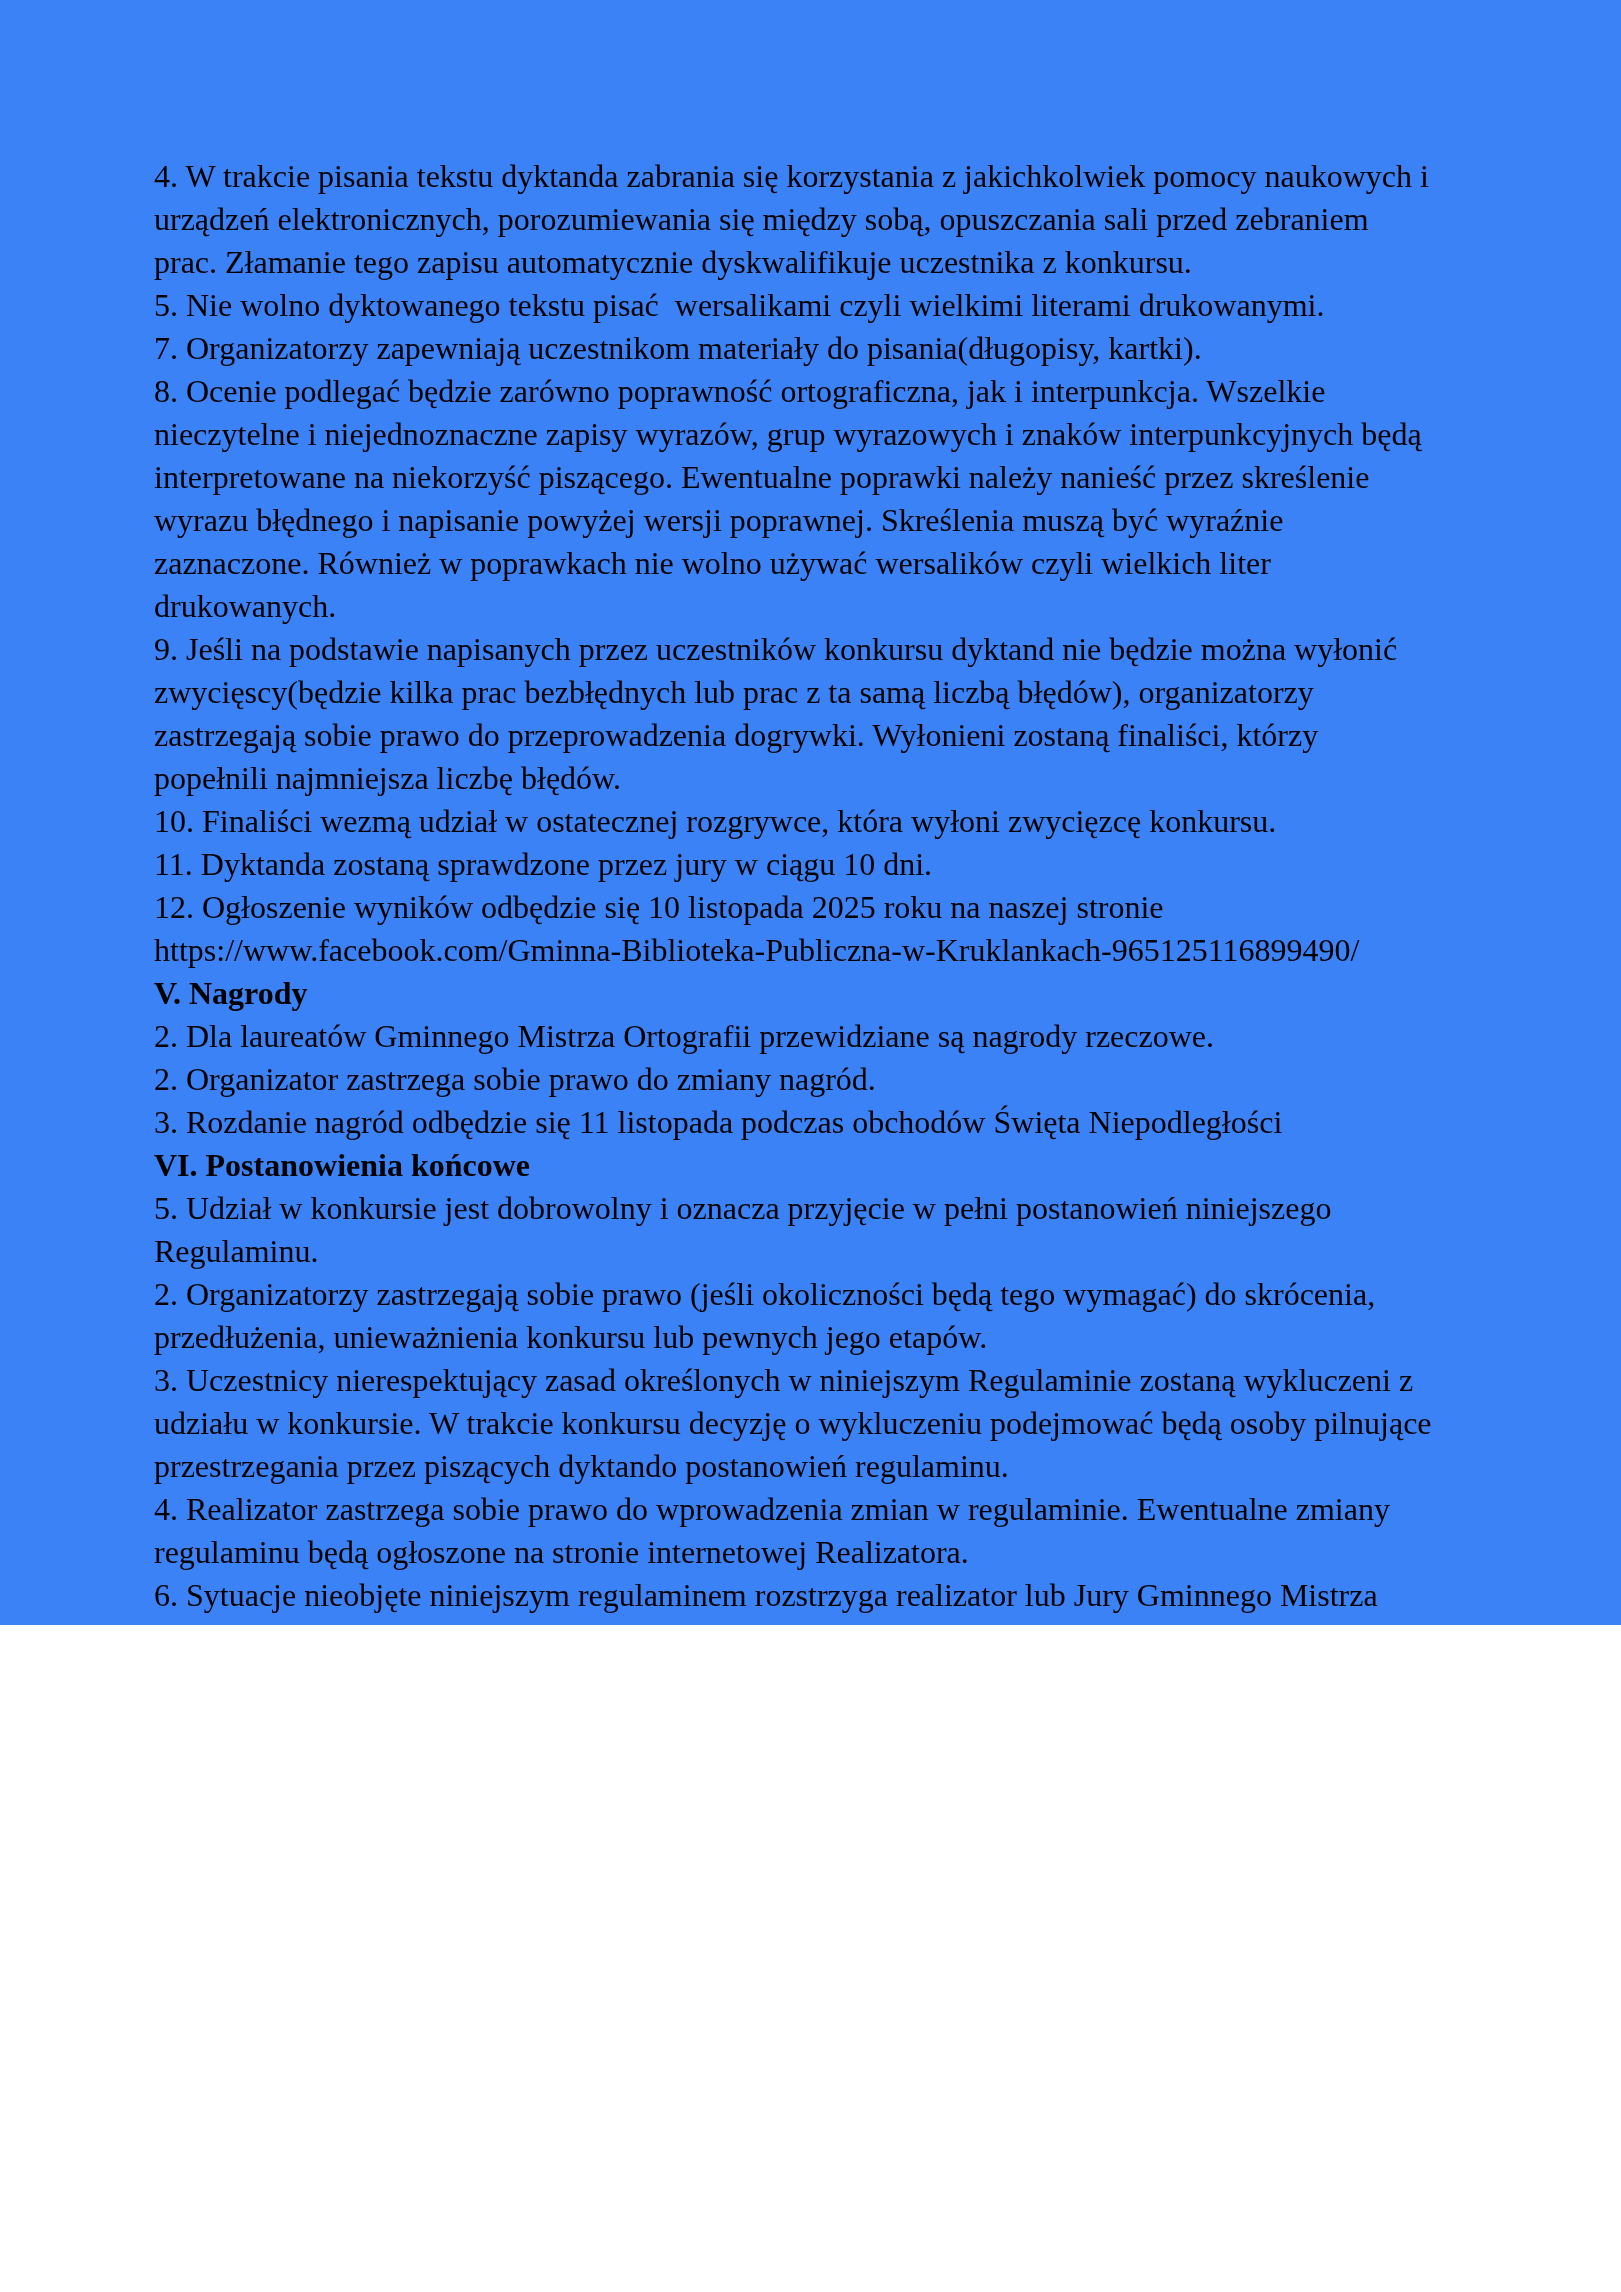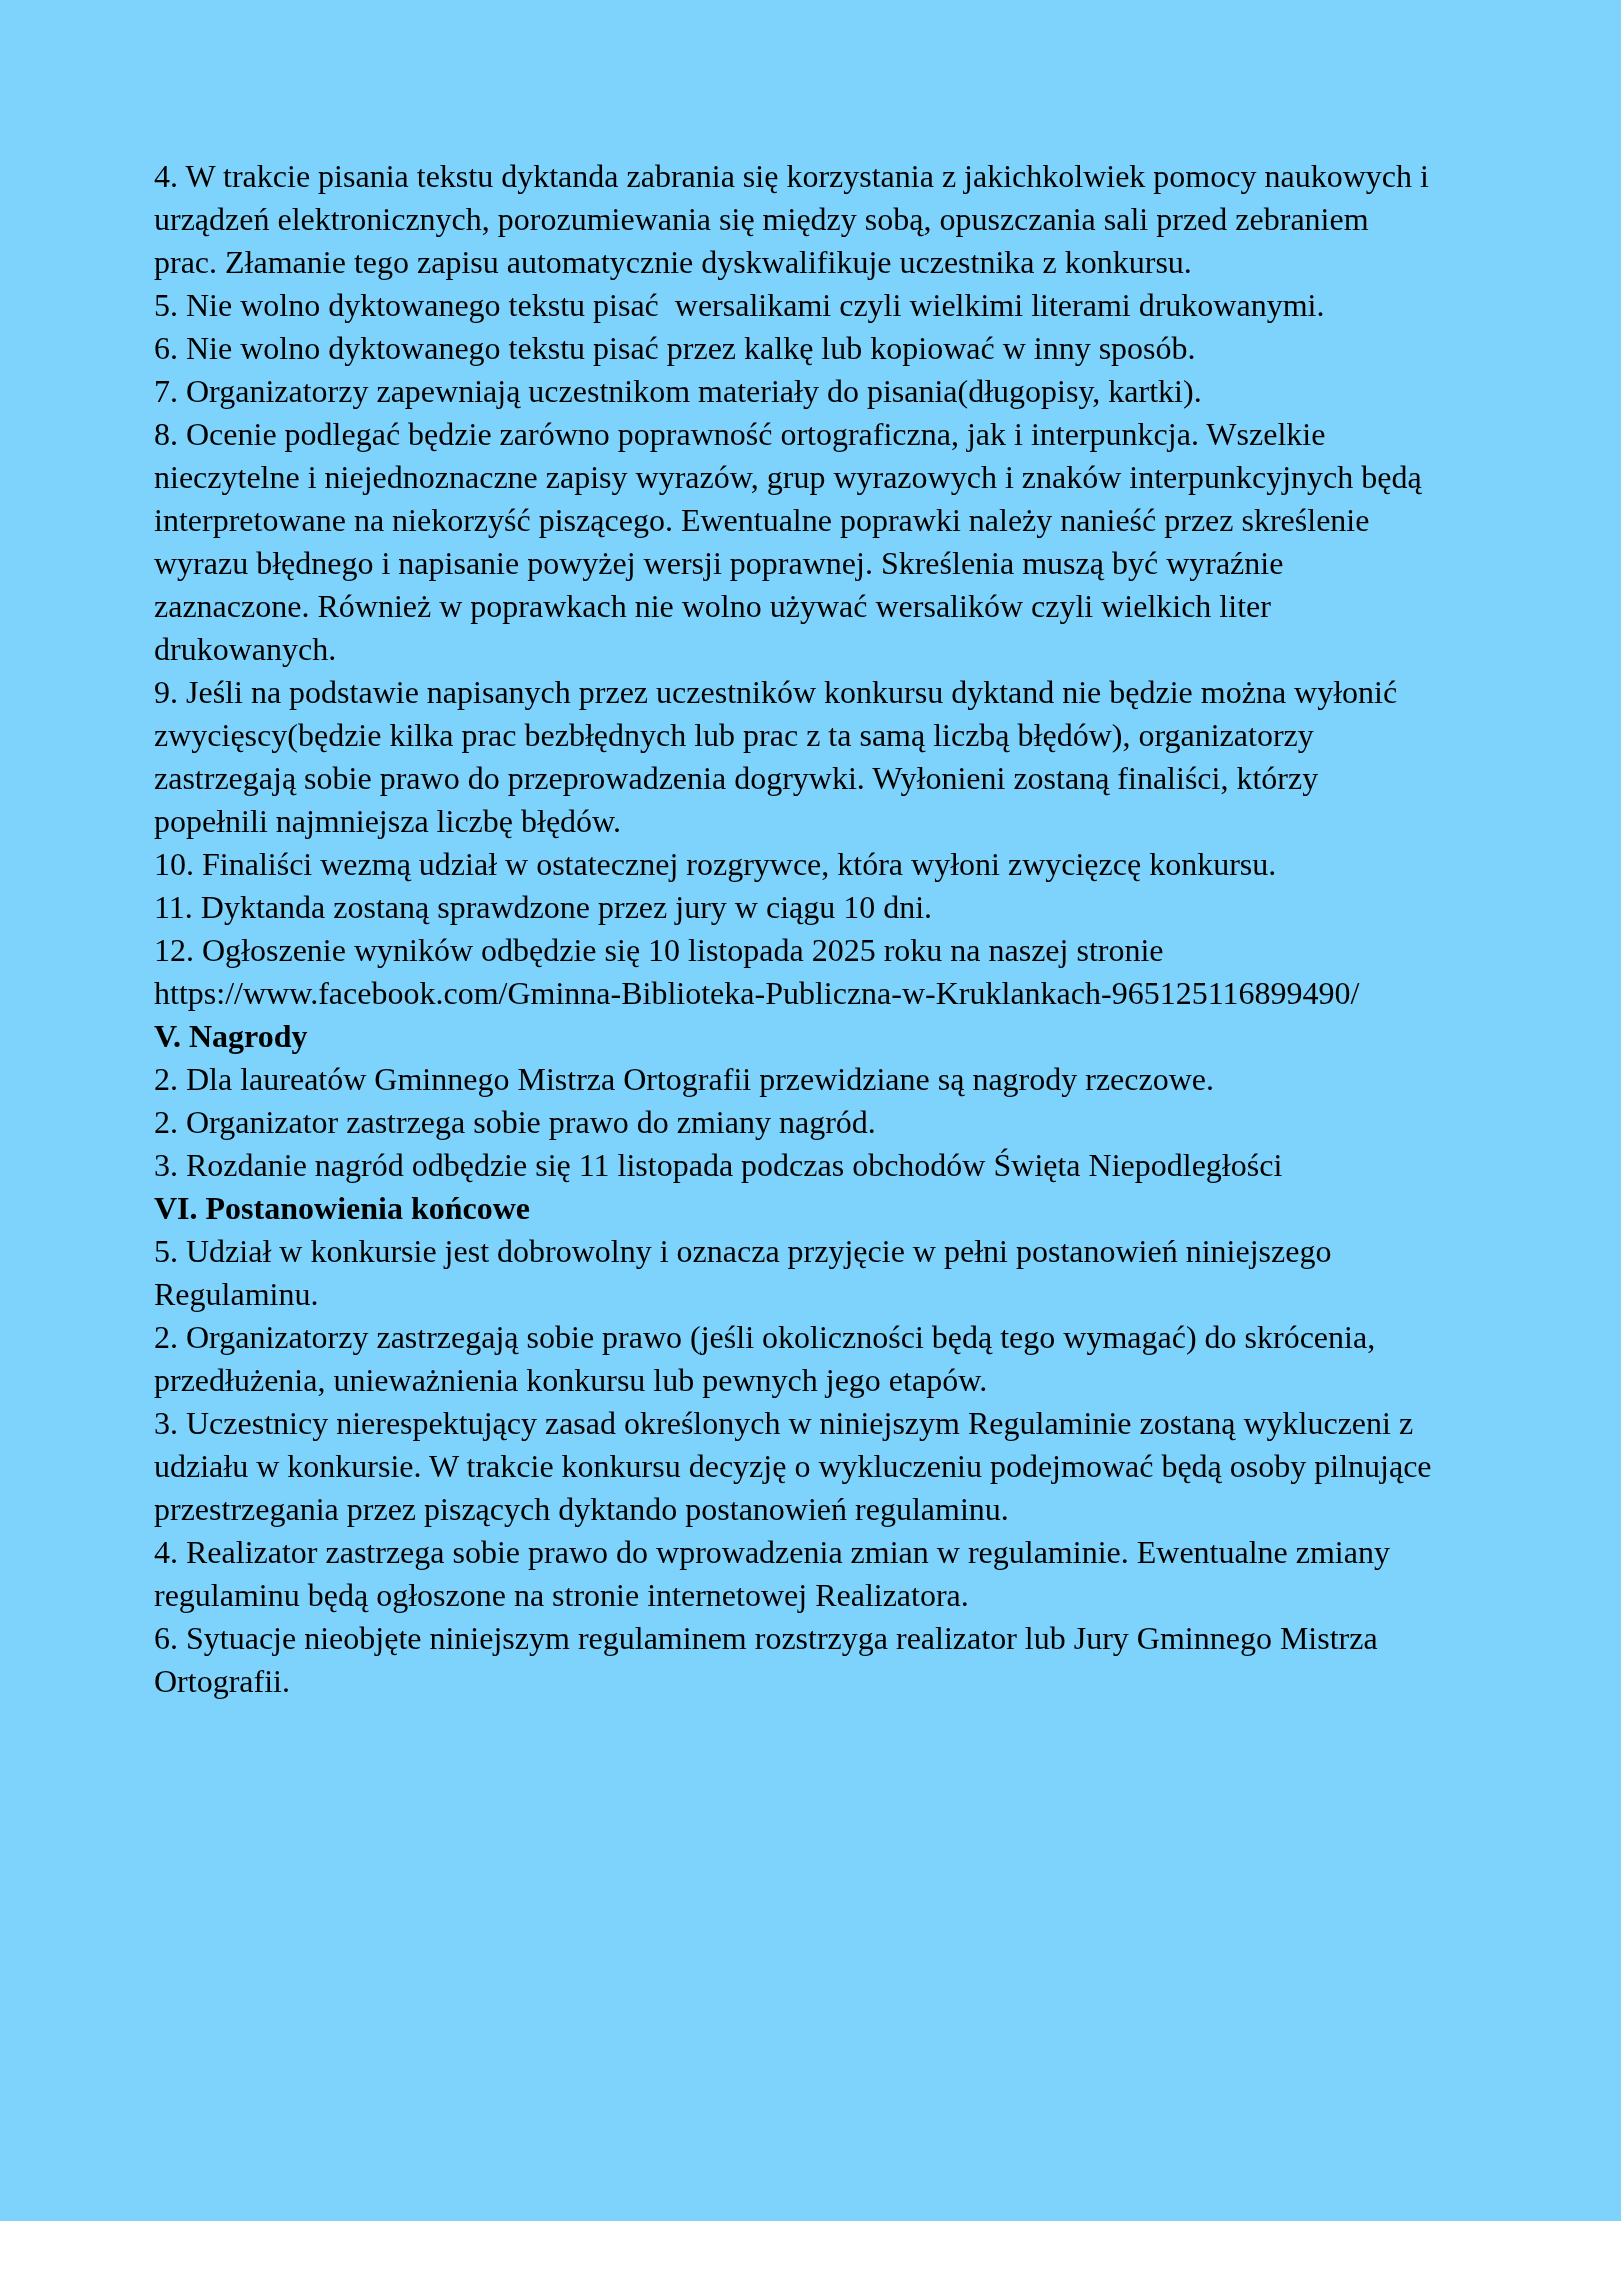"4. W trakcie pisania tekstu" .page { background: #7dd3fc -> #3b82f6; height: 2221px -> 1625px }
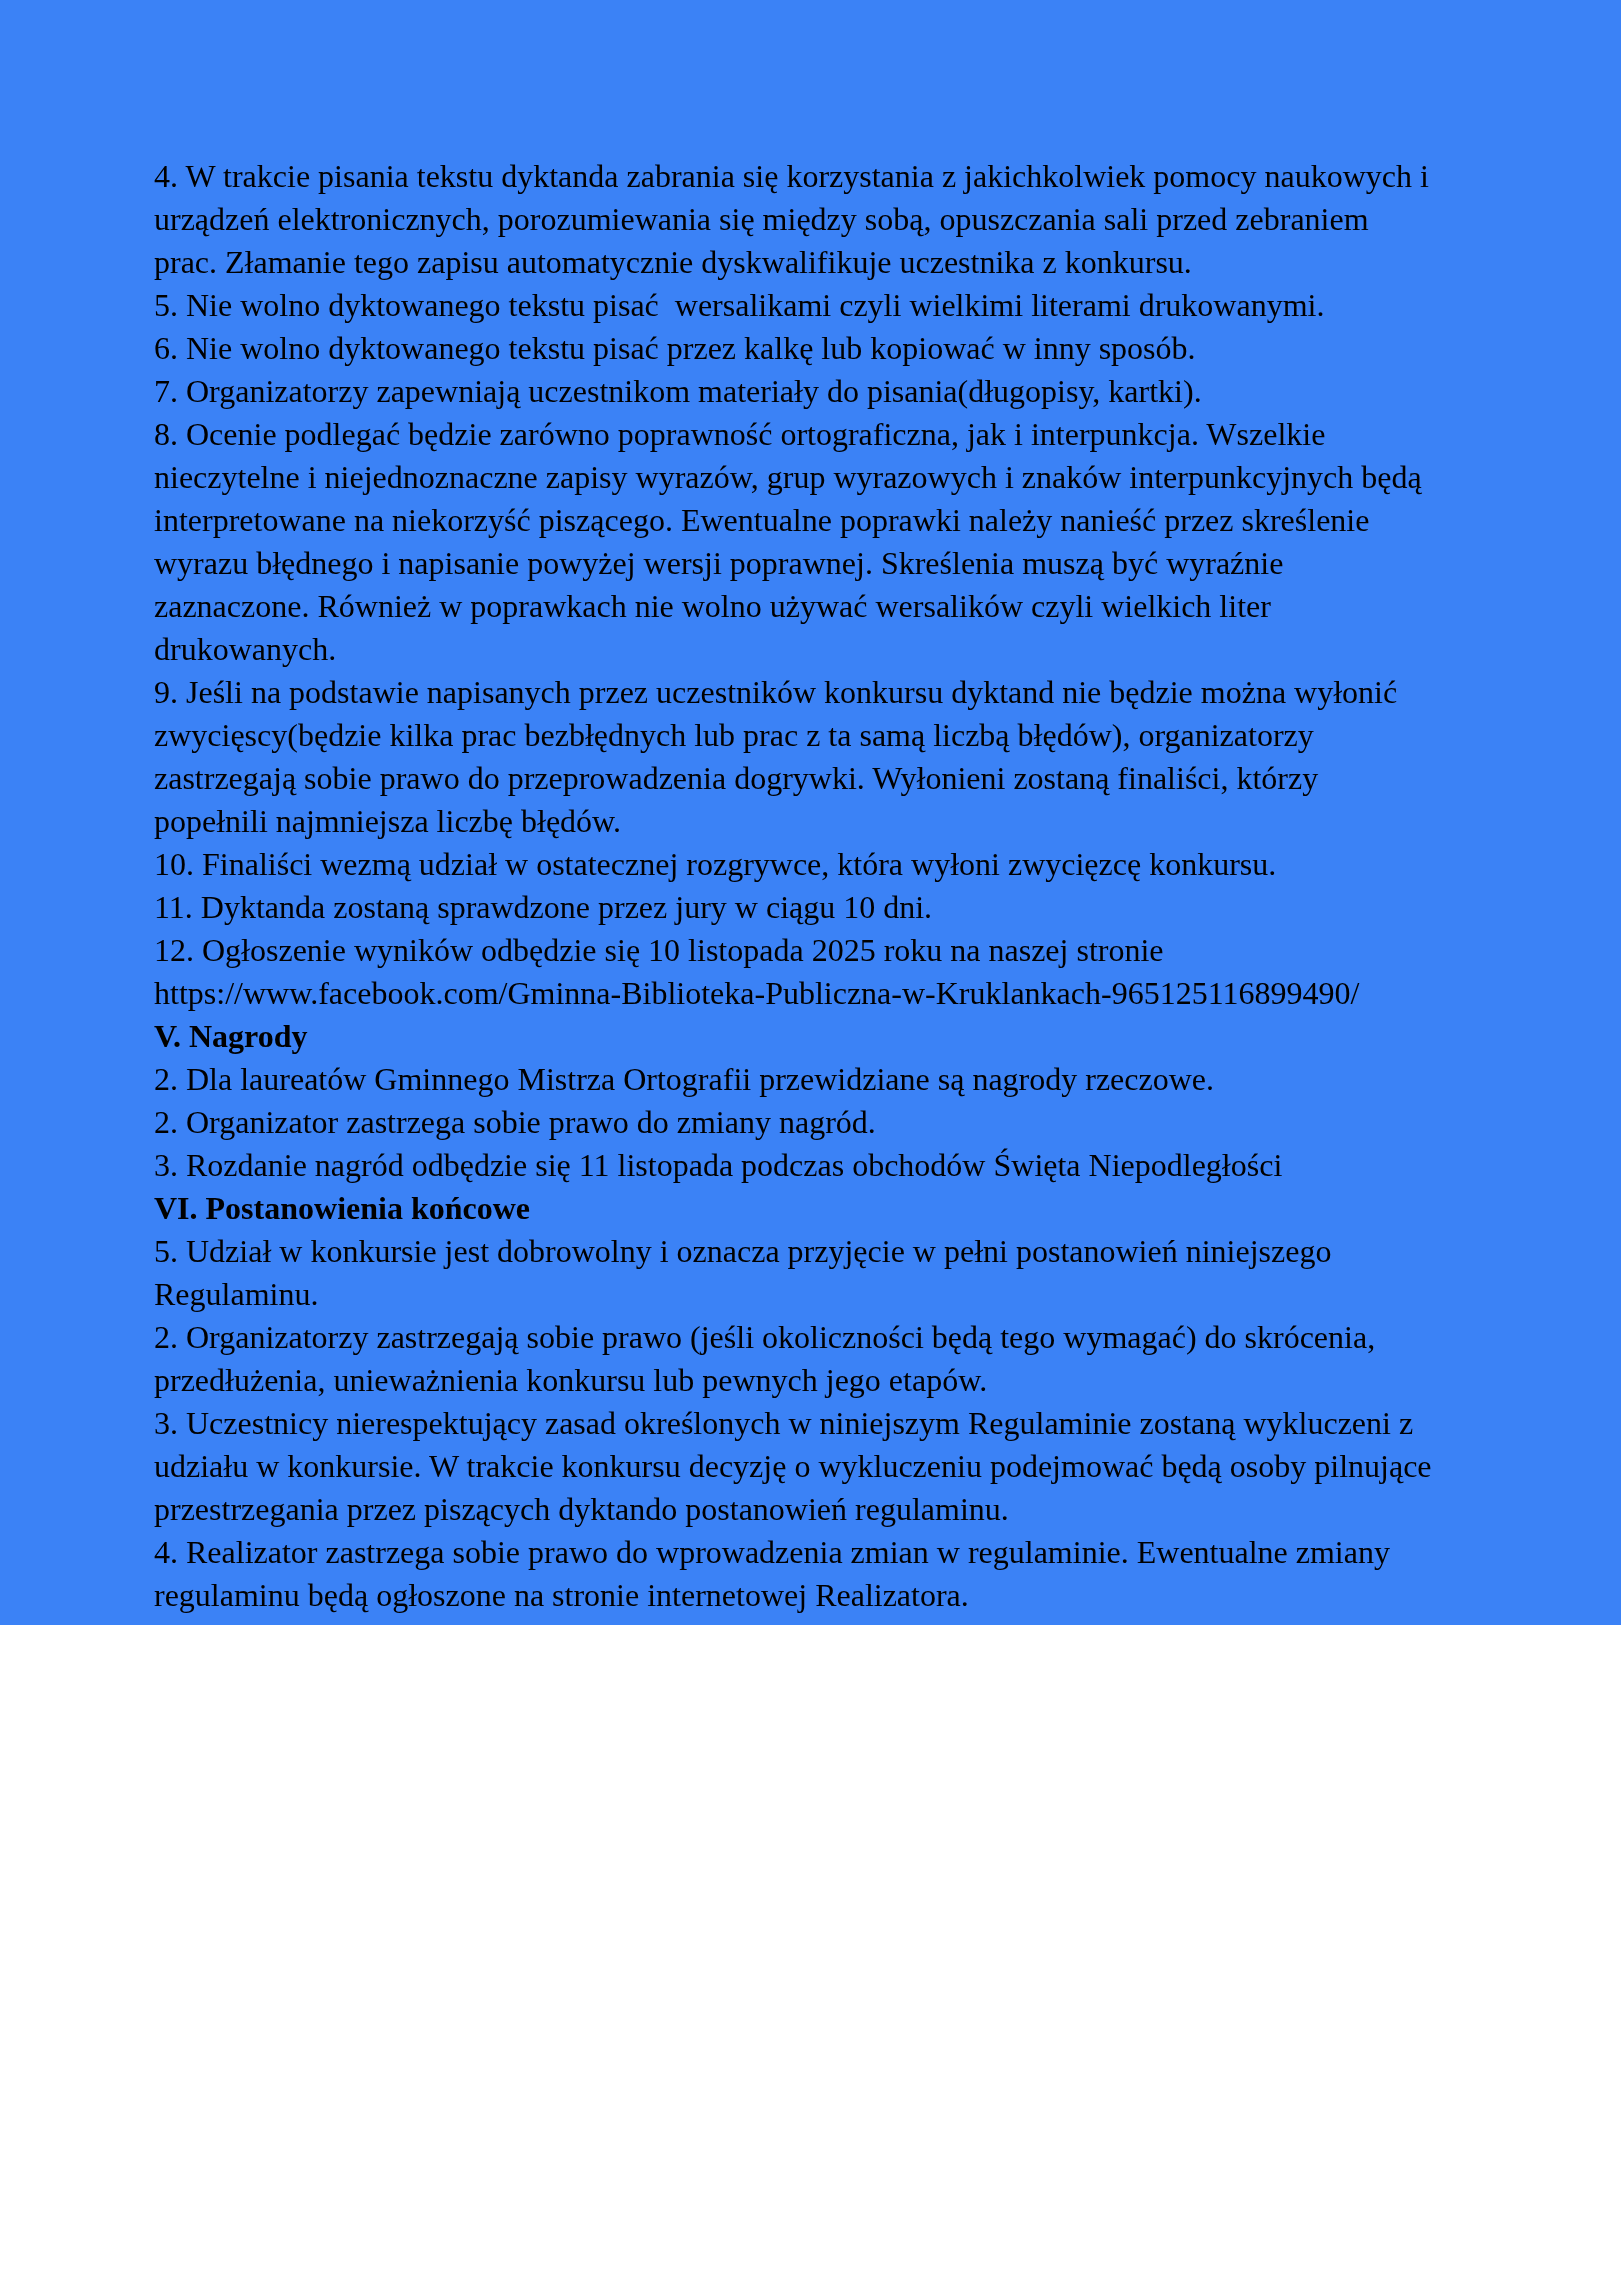"6. Nie wolno dyktowanego tekstu" p { html: <p>6. Nie wolno dyktowanego tekstu pisać przez kalkę lub kopiować w inny sposób.</p> -> none }
